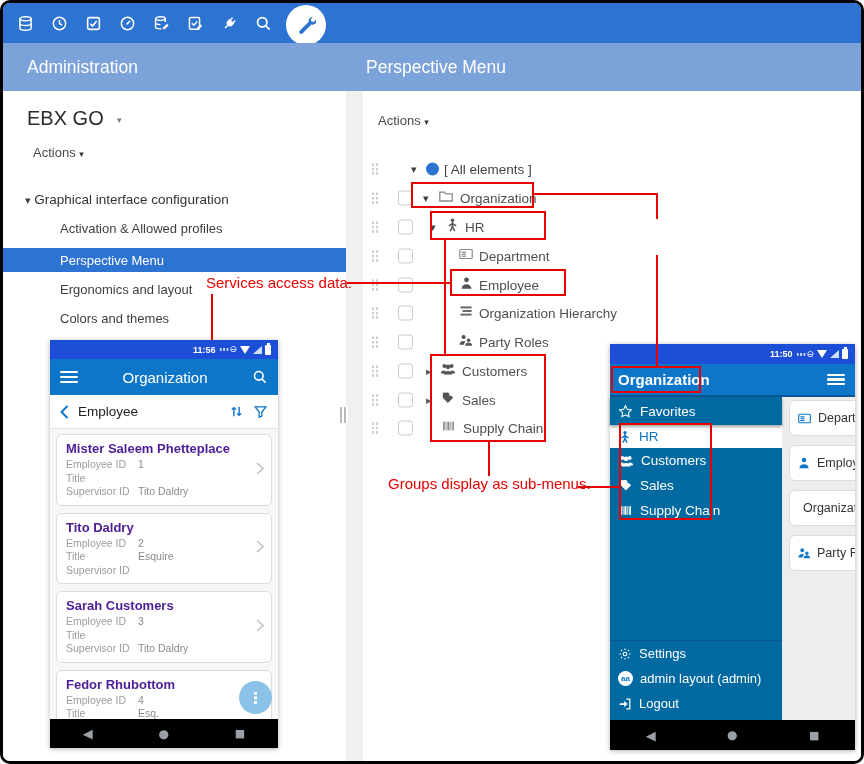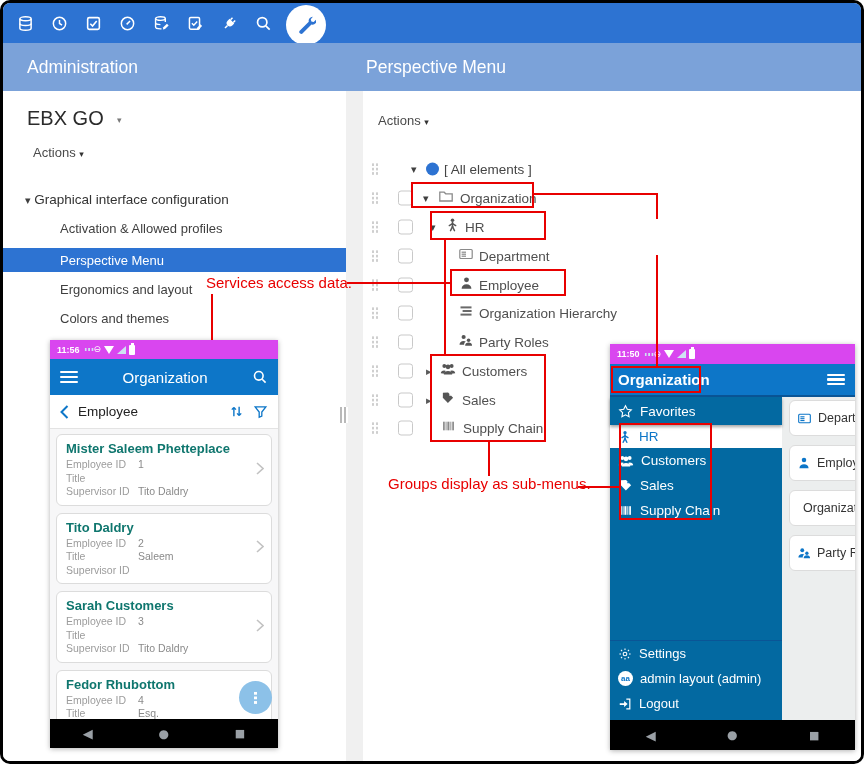"11:56" .psb { background: #d946ef -> #1d4ed8; justify-content: flex-start -> flex-end }
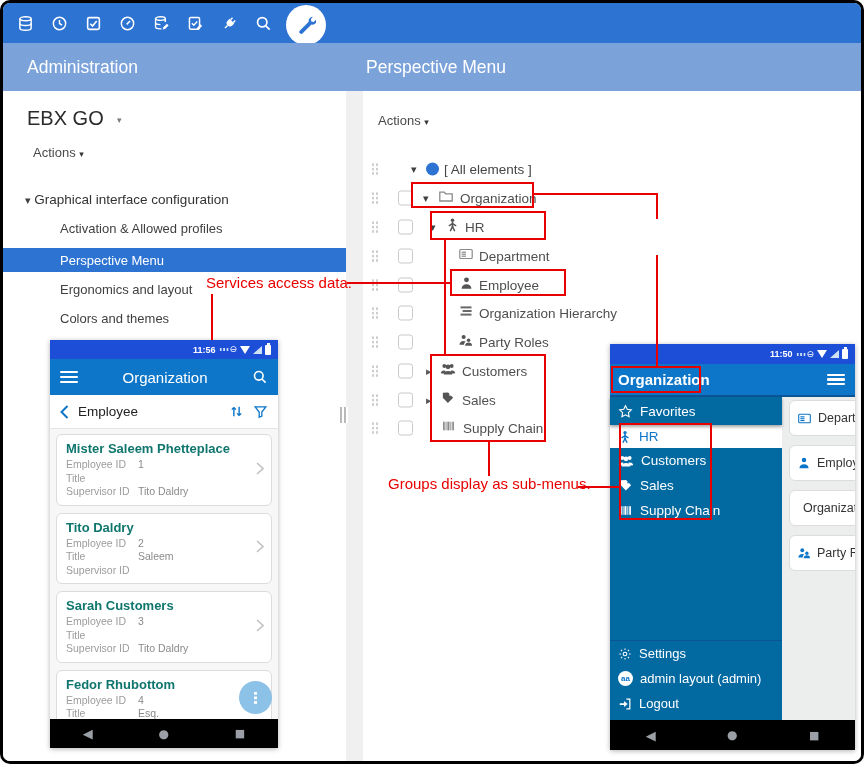"Mister Saleem Phetteplace" .cname { color: #0f766e -> #4c1d95 }
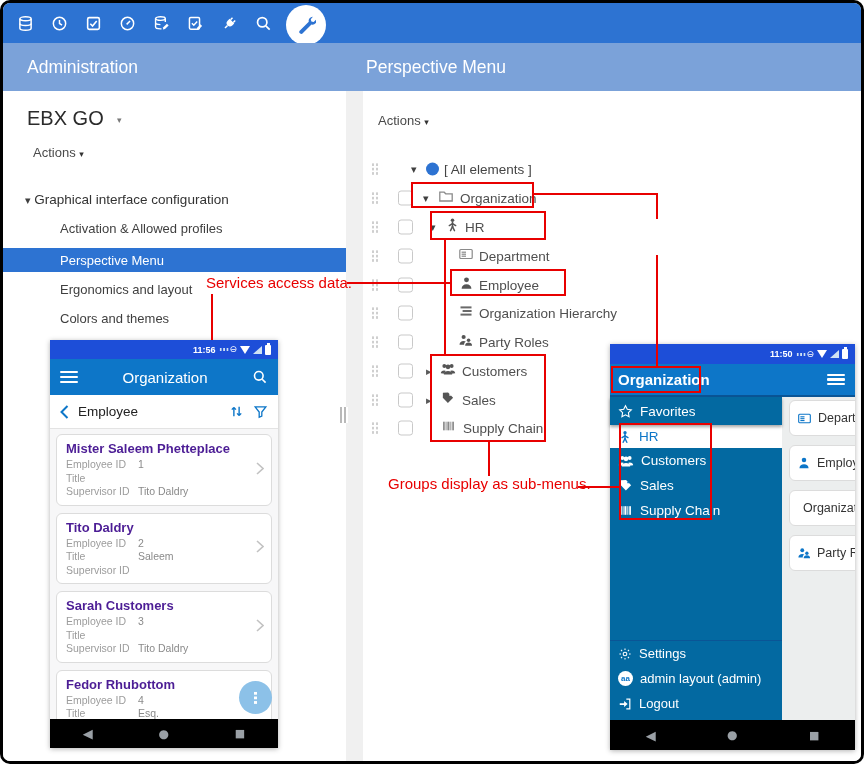"Saleem" span.cval { text: Saleem -> Esquire }
